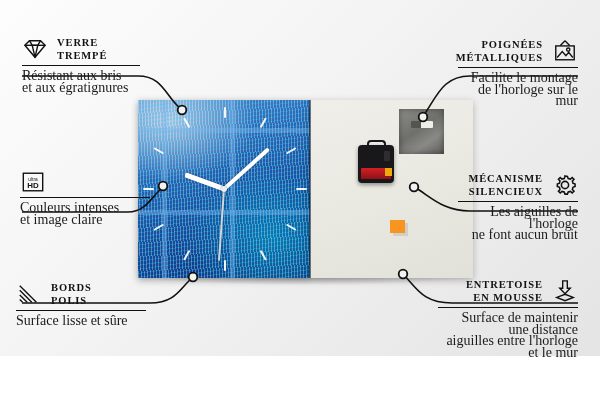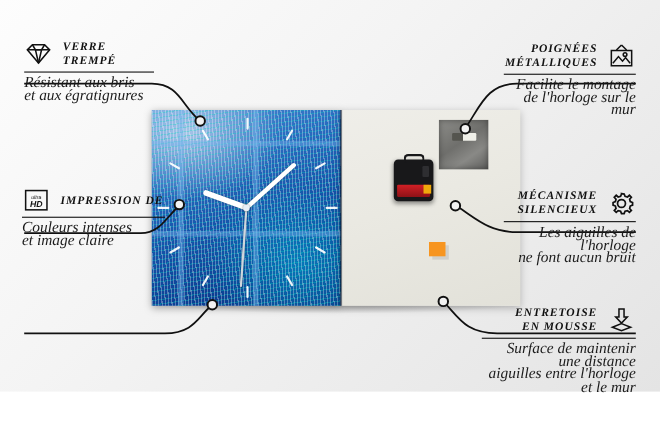"VERRE" #stage { font-style: italic -> none }
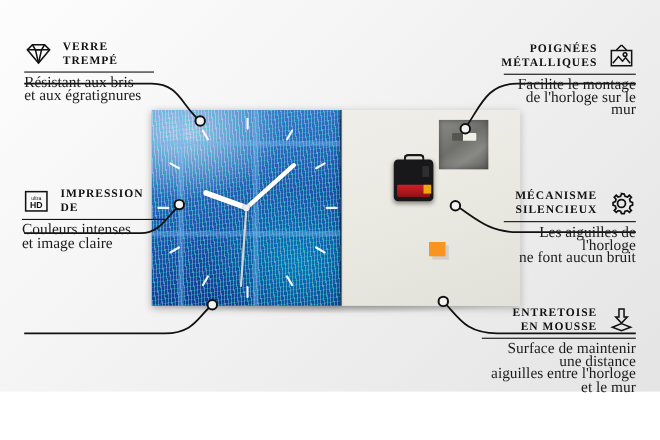"IMPRESSION DE" span { html: <span>IMPRESSION DE</span> -> none }
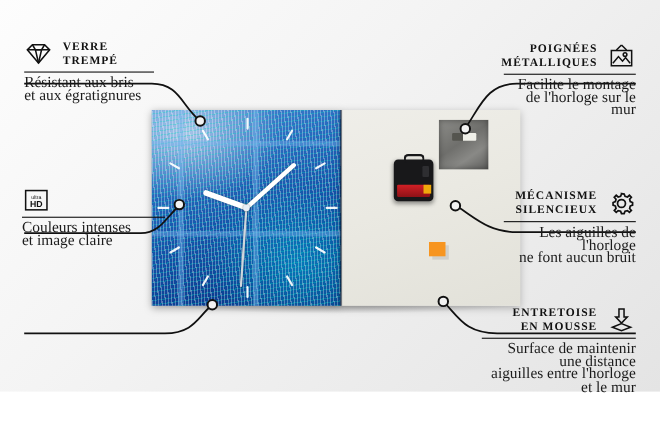"BORDS" div.feat { html: none -> <div> <div> <span> <svg> <g> <path></path> <path></path> <path></path> <path></path> </g> </svg> </span> <span> <span>BORDS</span><br> <span>POLIS</span> </span> </div> <div></div> <div> <span>Surface lisse et sûre</span> </div> </div> }
